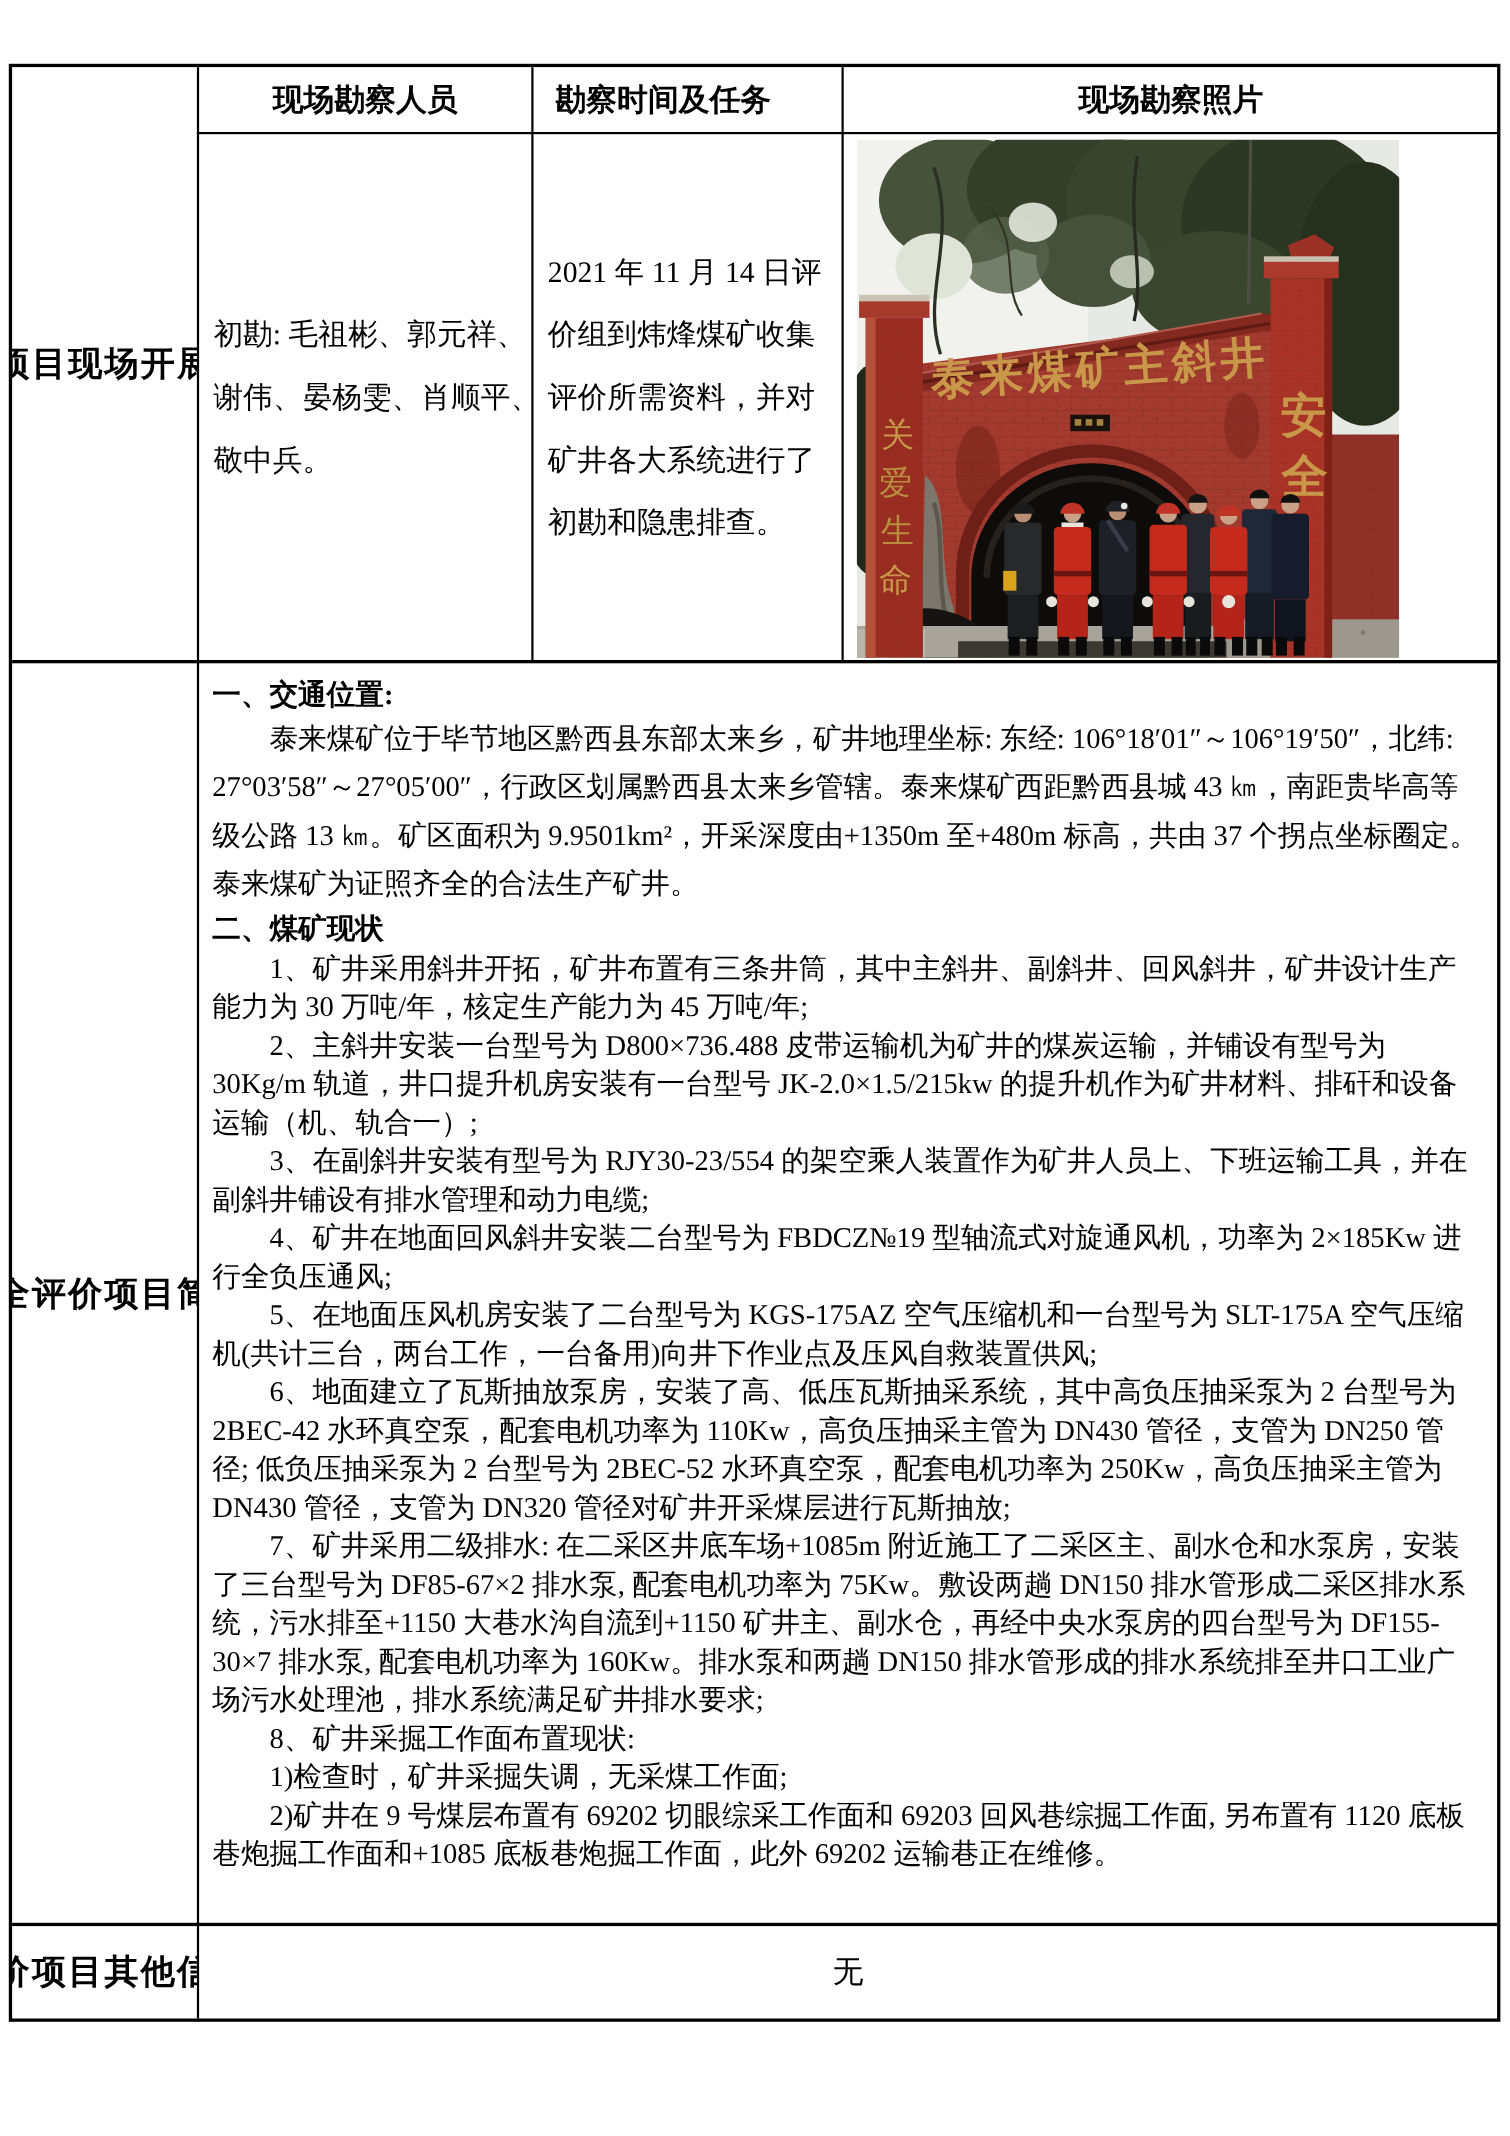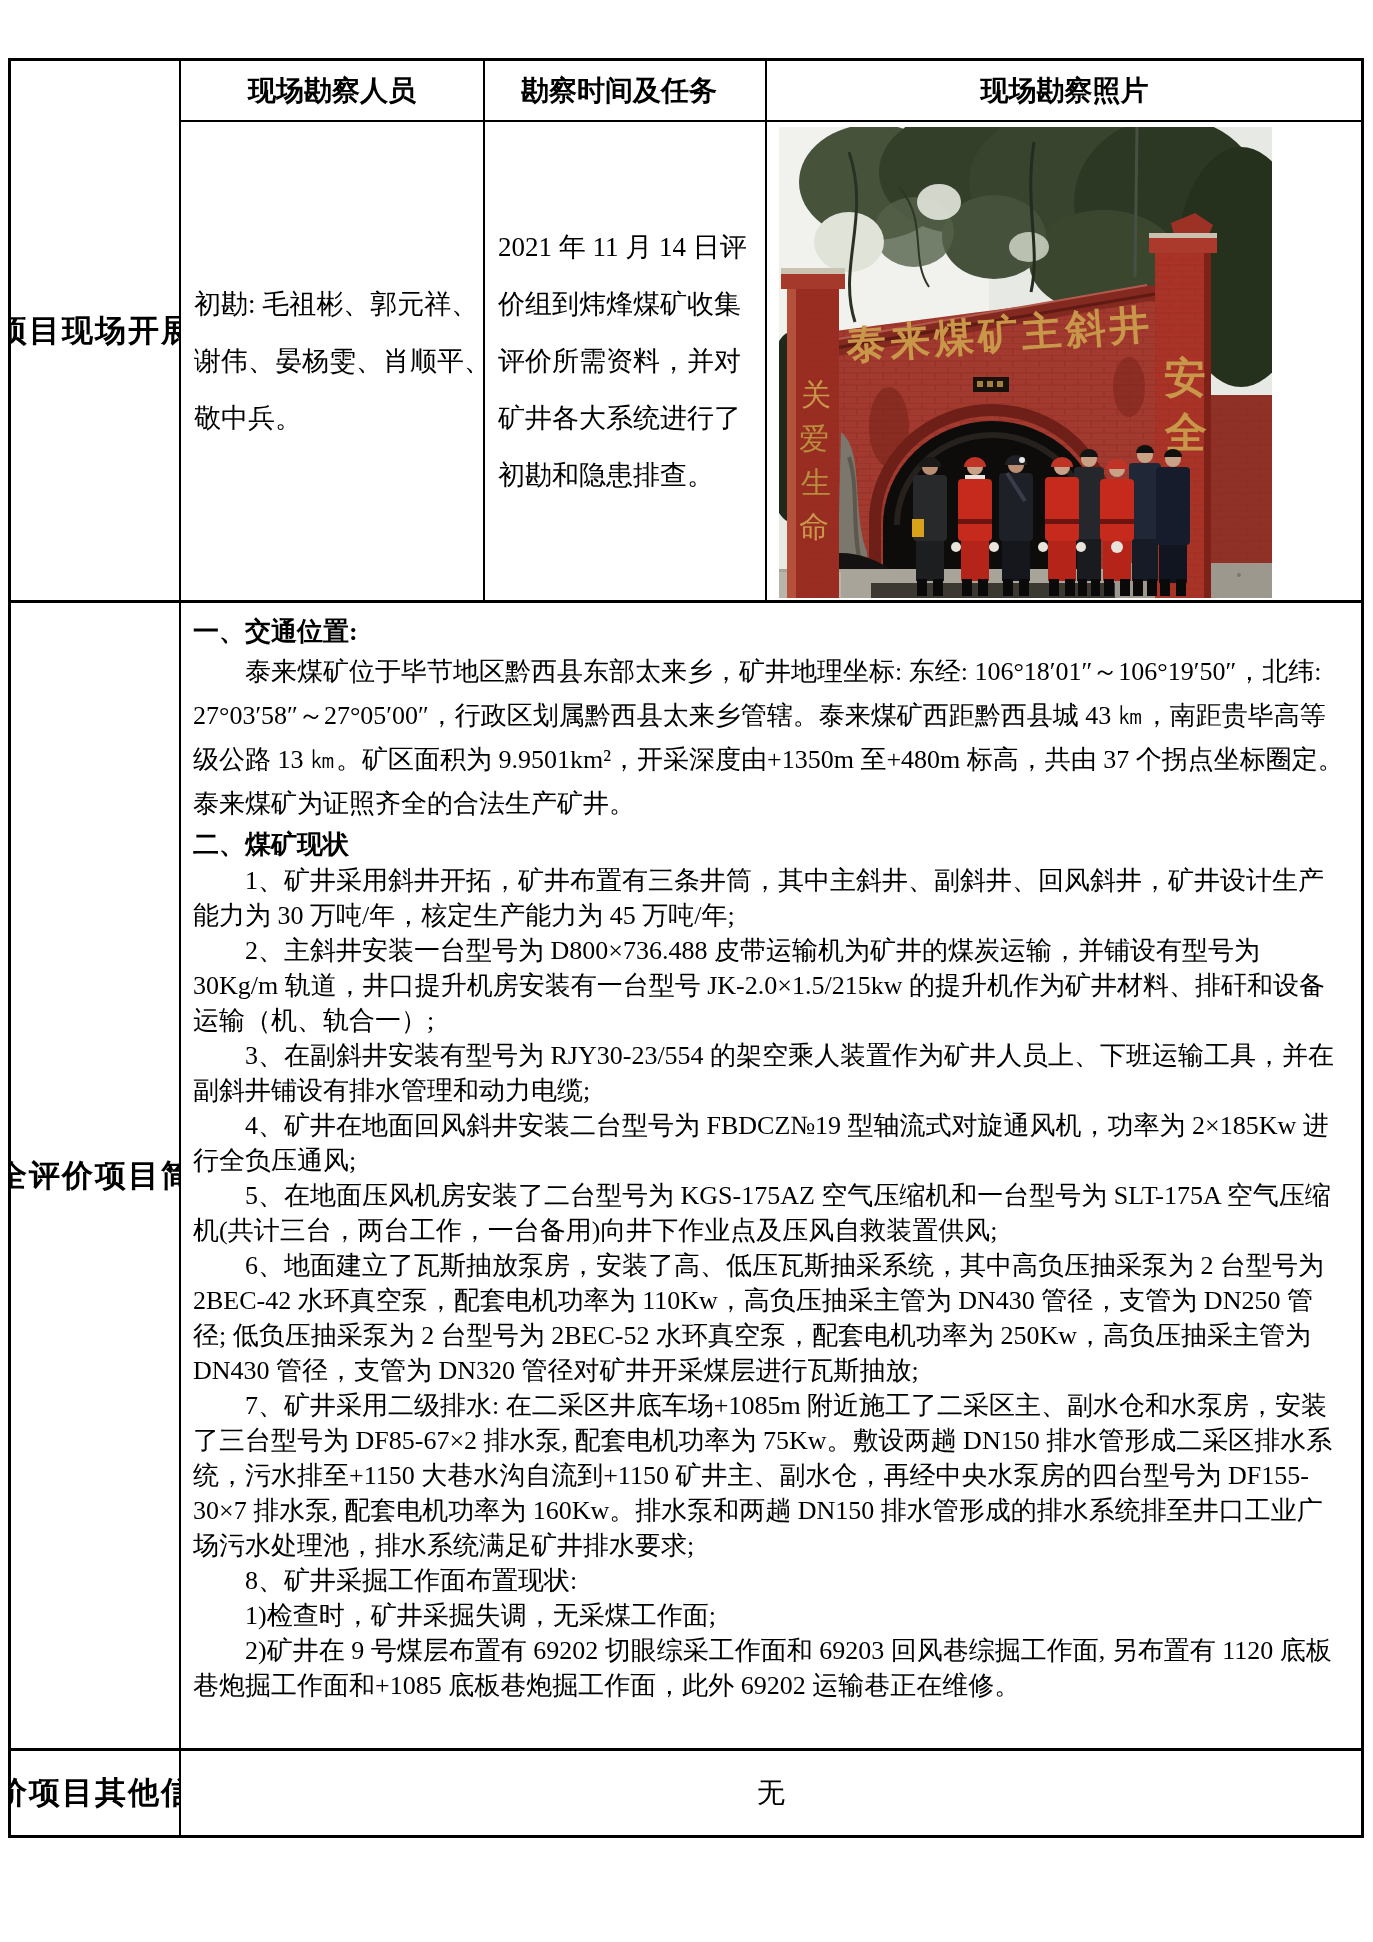"勘察时间及任务" .ch2 { left: 498px -> 482px }
